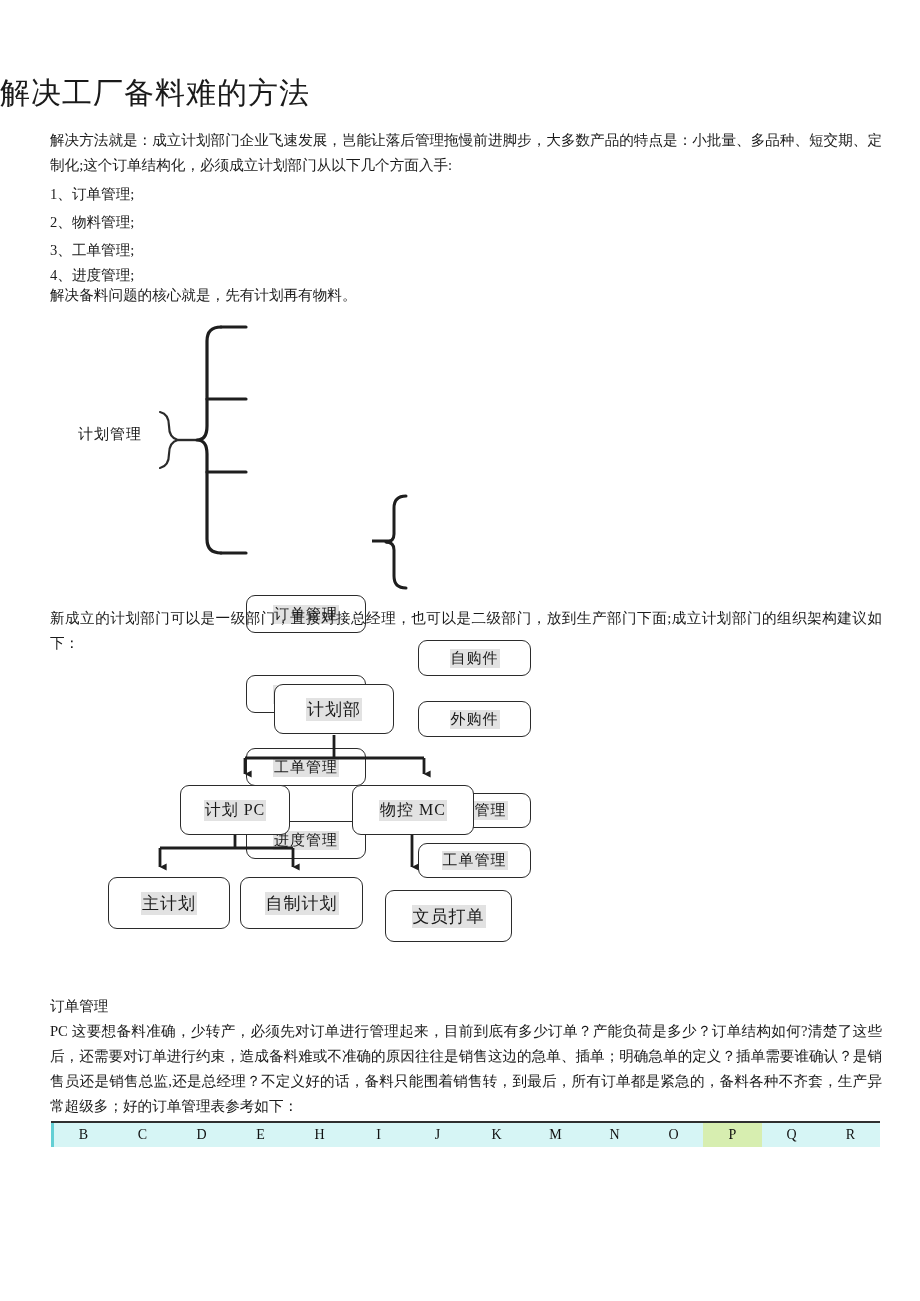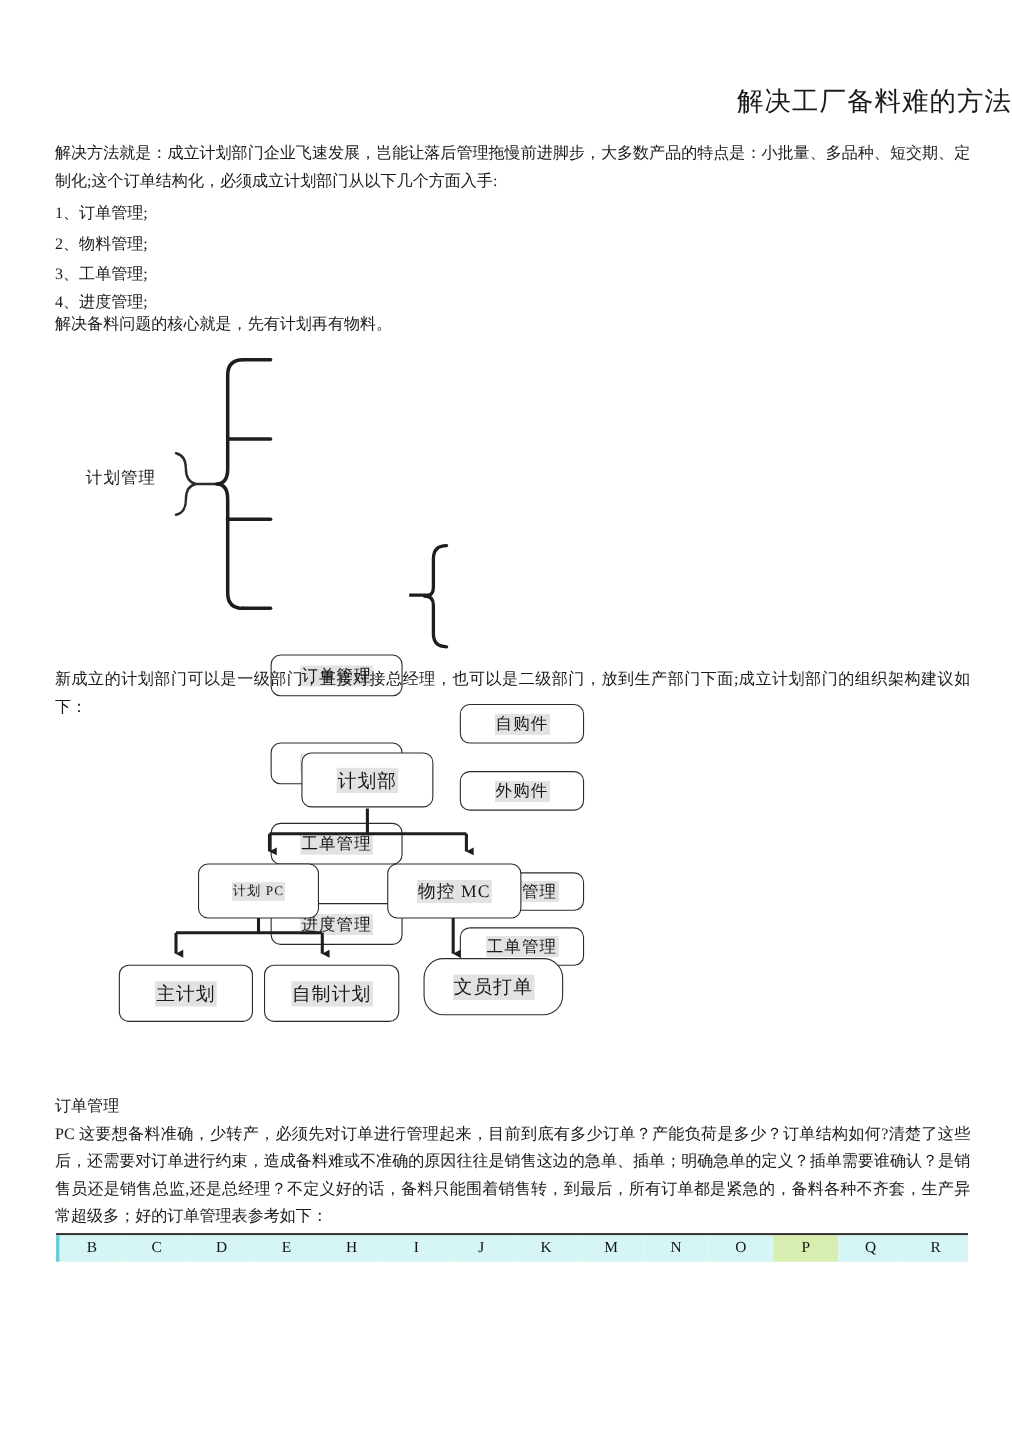"解决工厂备料难的方法" .doc-title { font-size: 24px -> 30px; text-align: right -> left }
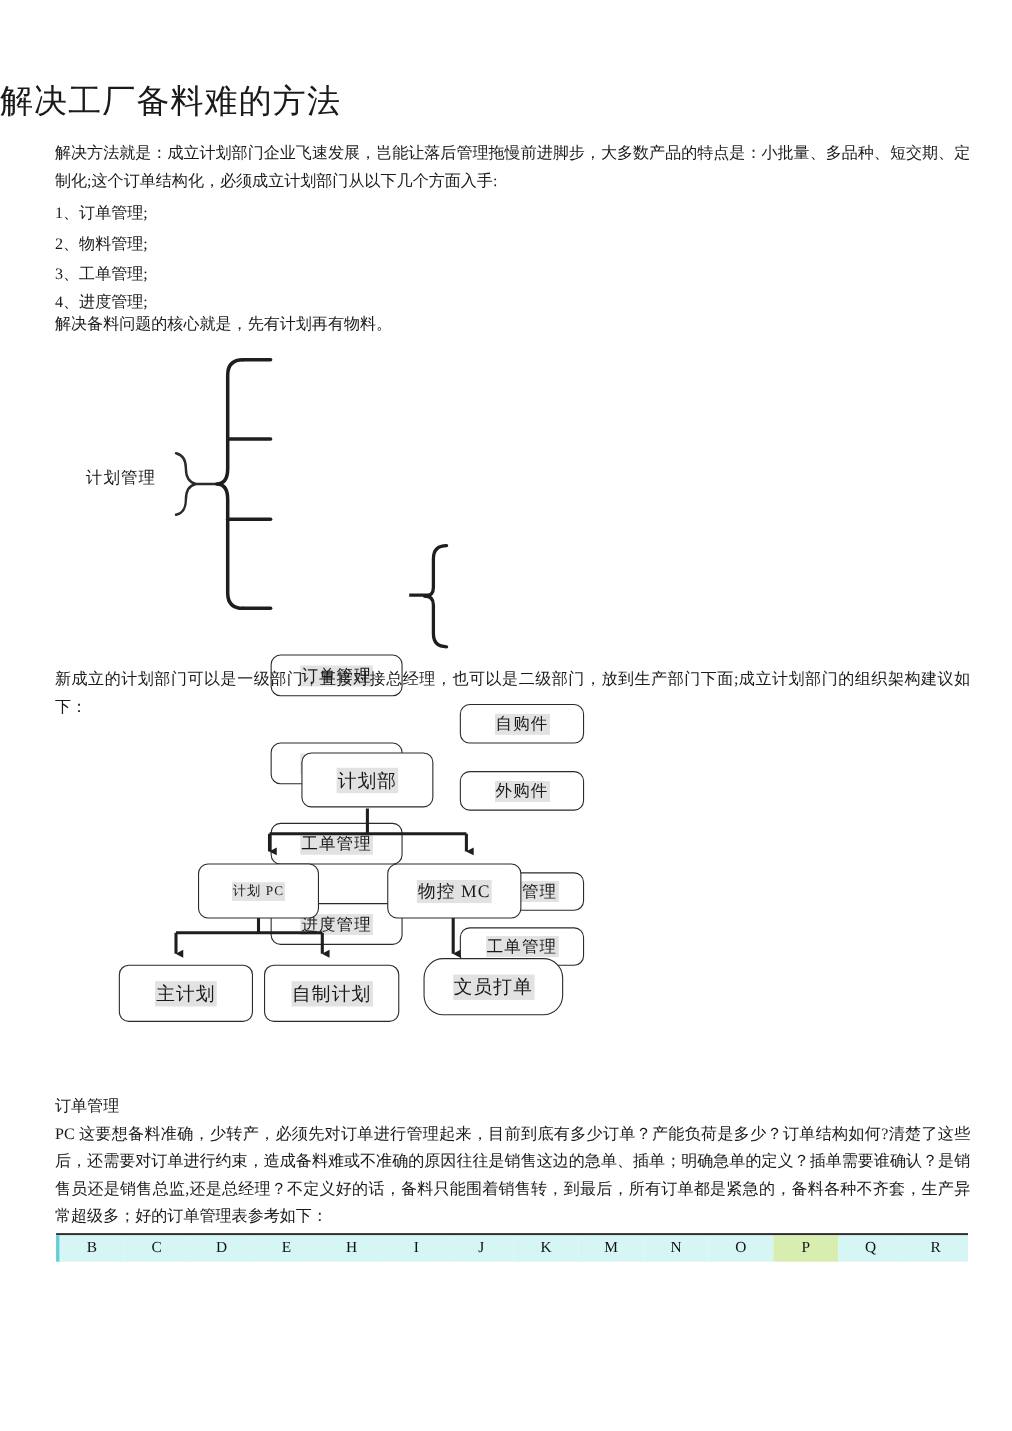"计划 PC" div.node { font-size: 12px -> 16px }
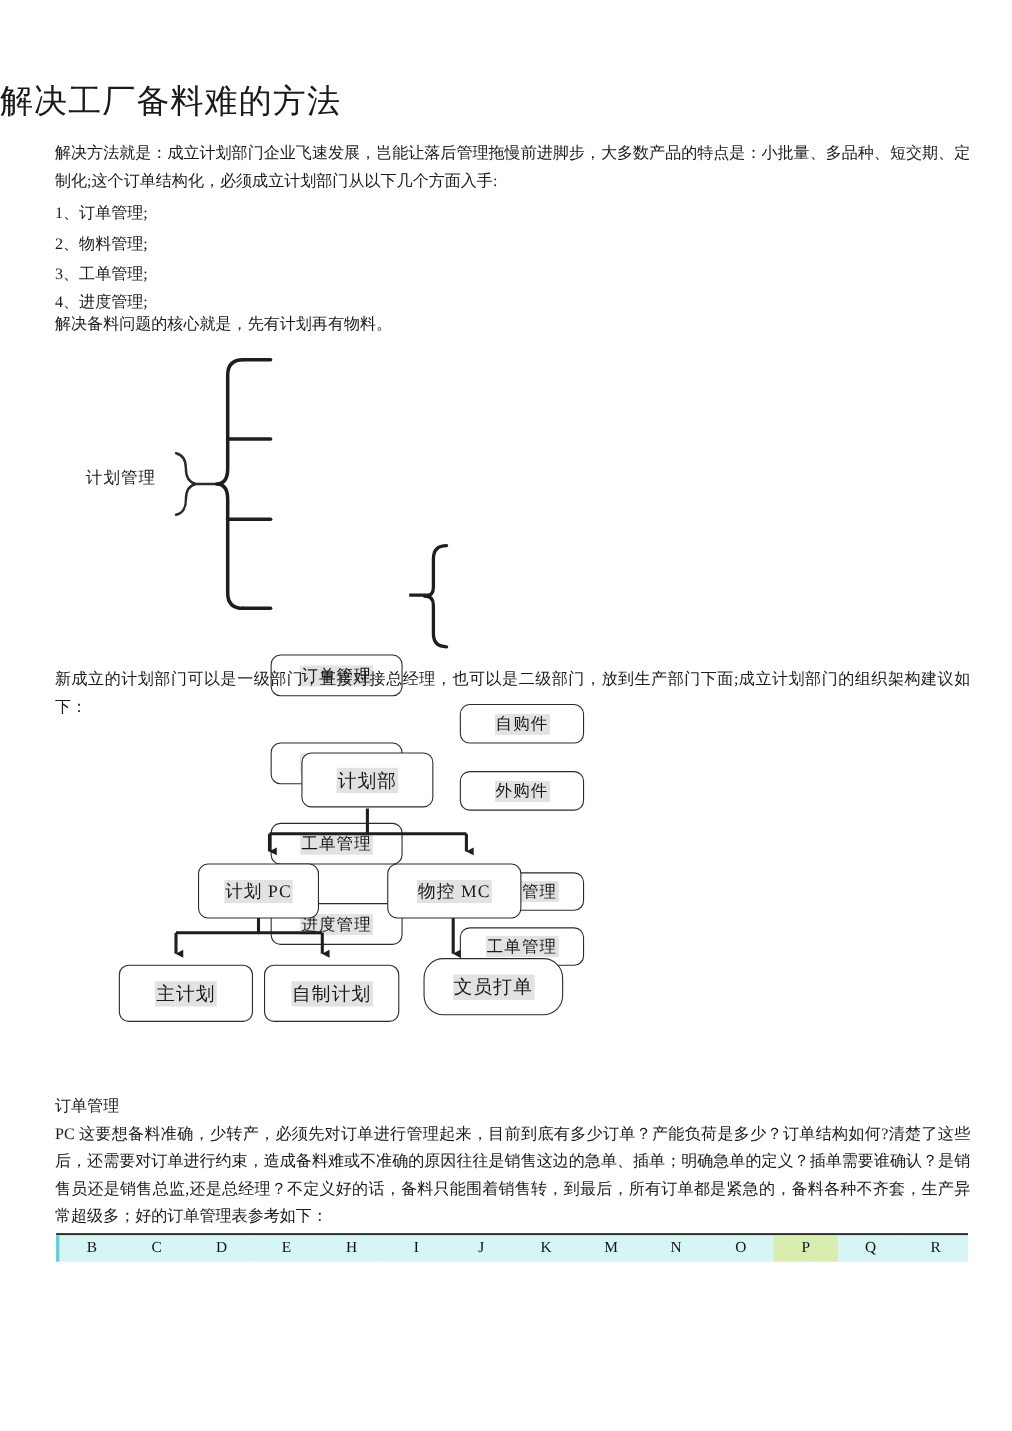"文员打单" div.node { border-radius: 18px -> none; top: 201px -> 220px }
